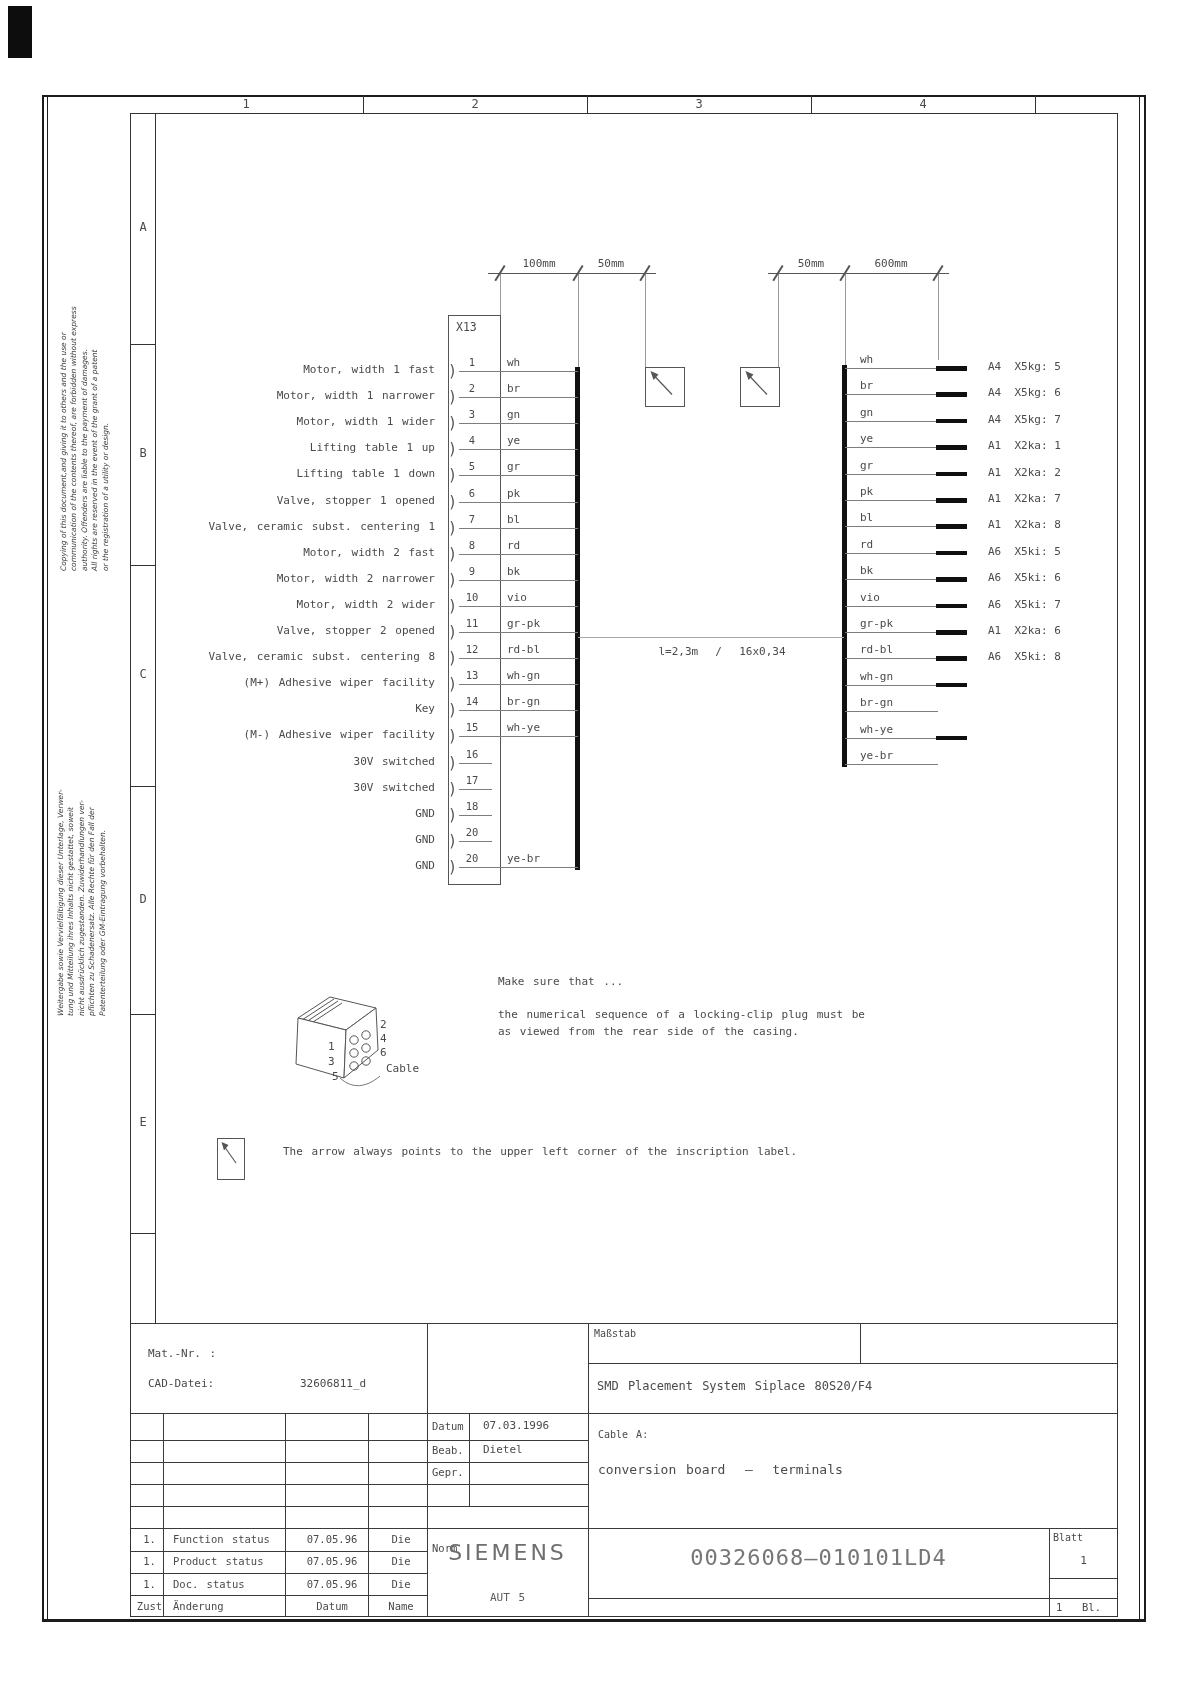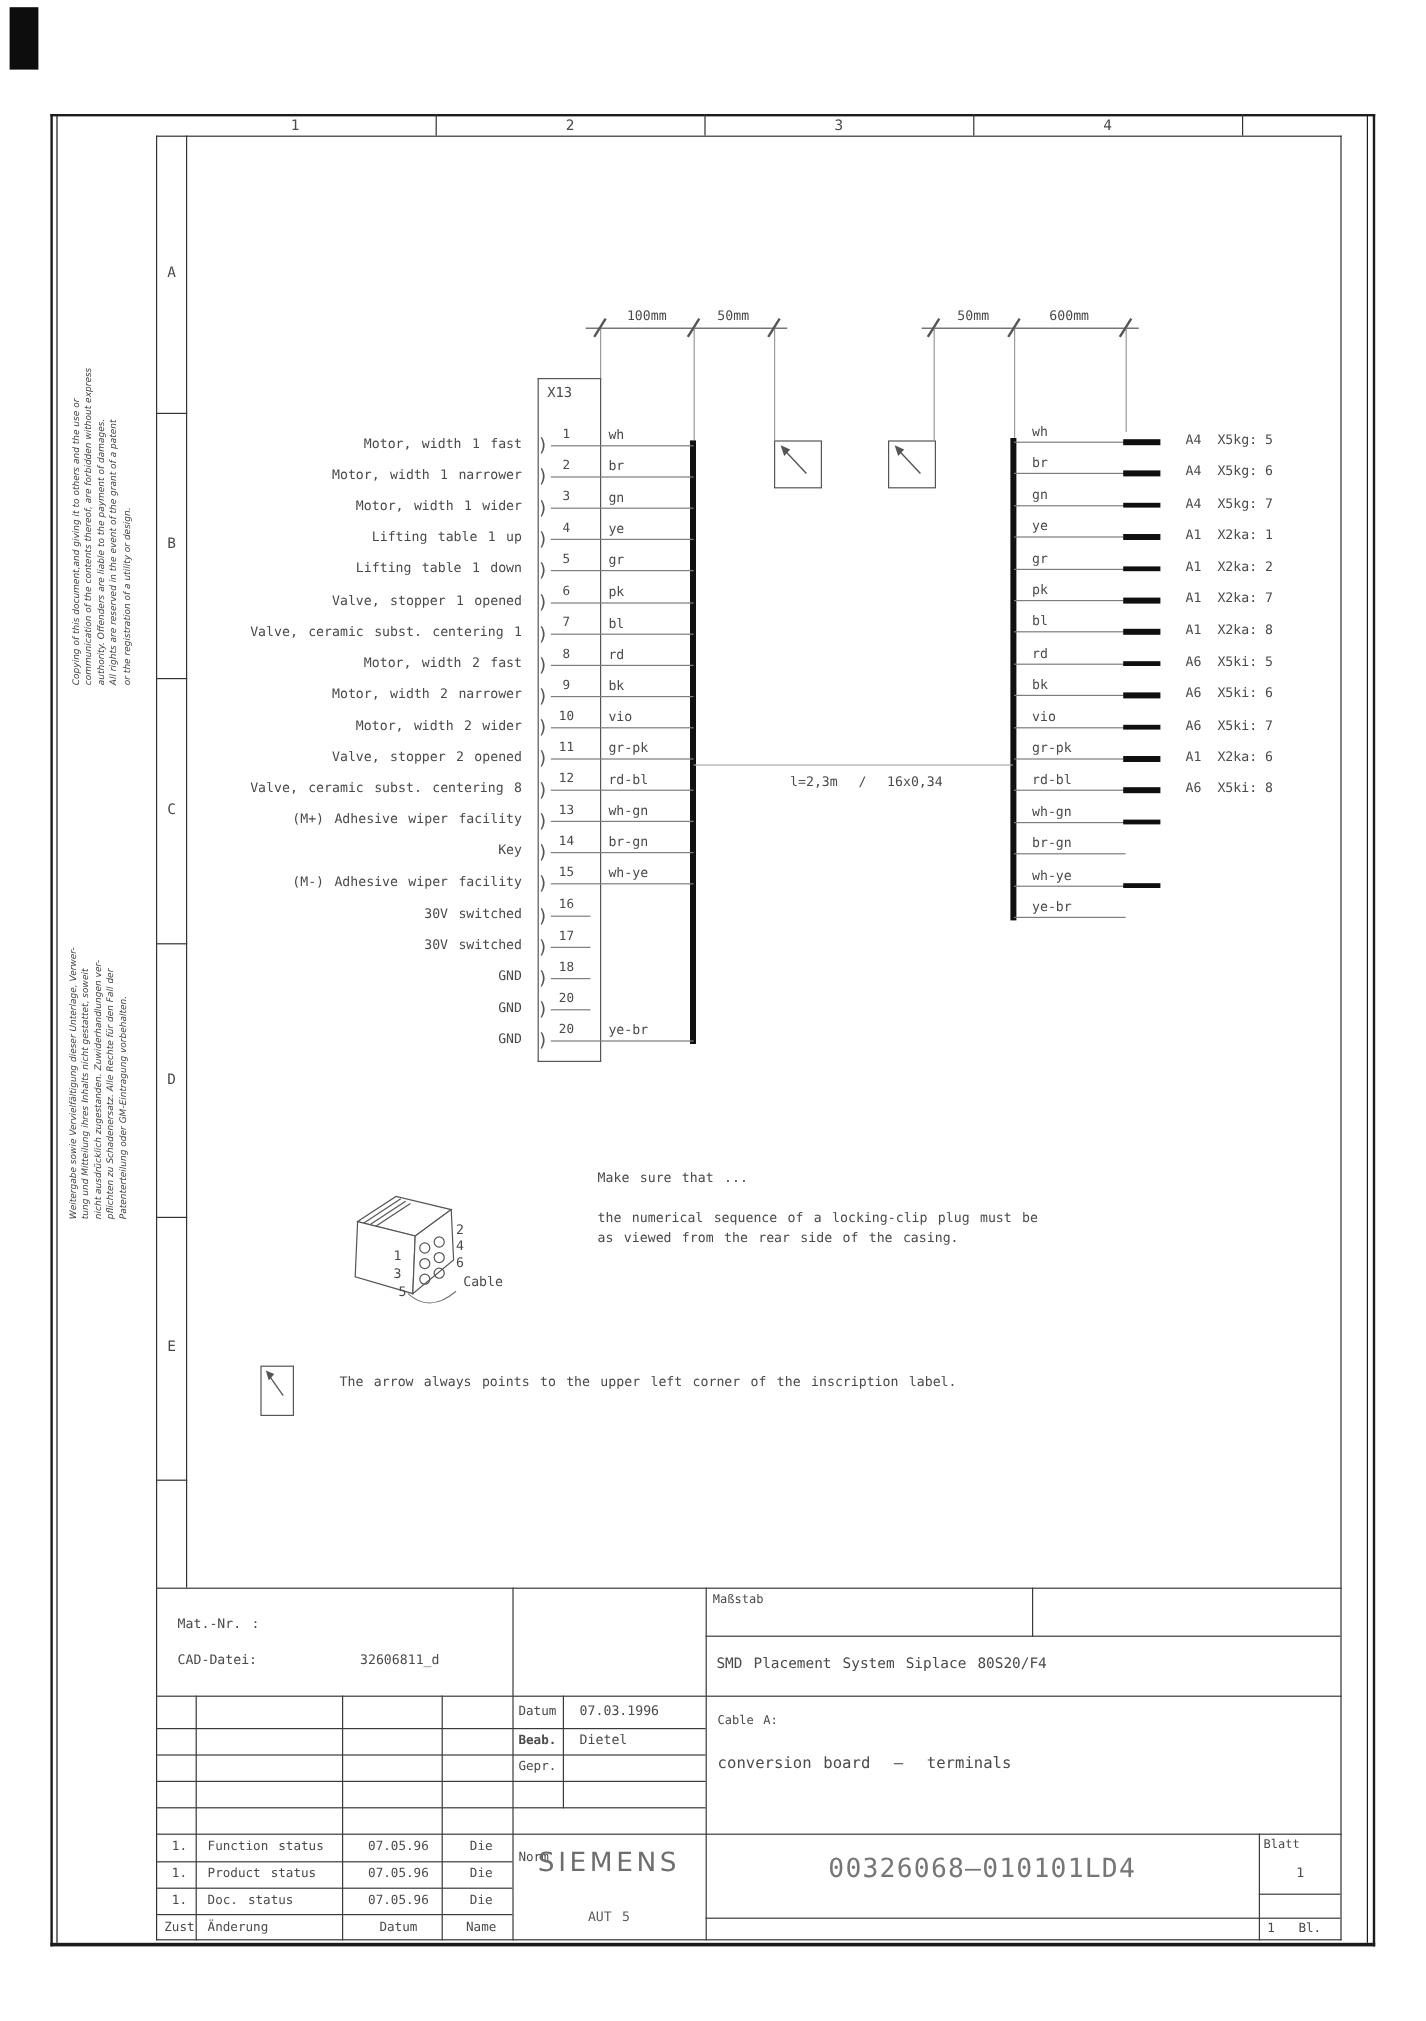"Beab." div.cad { font-weight: bold -> none }
